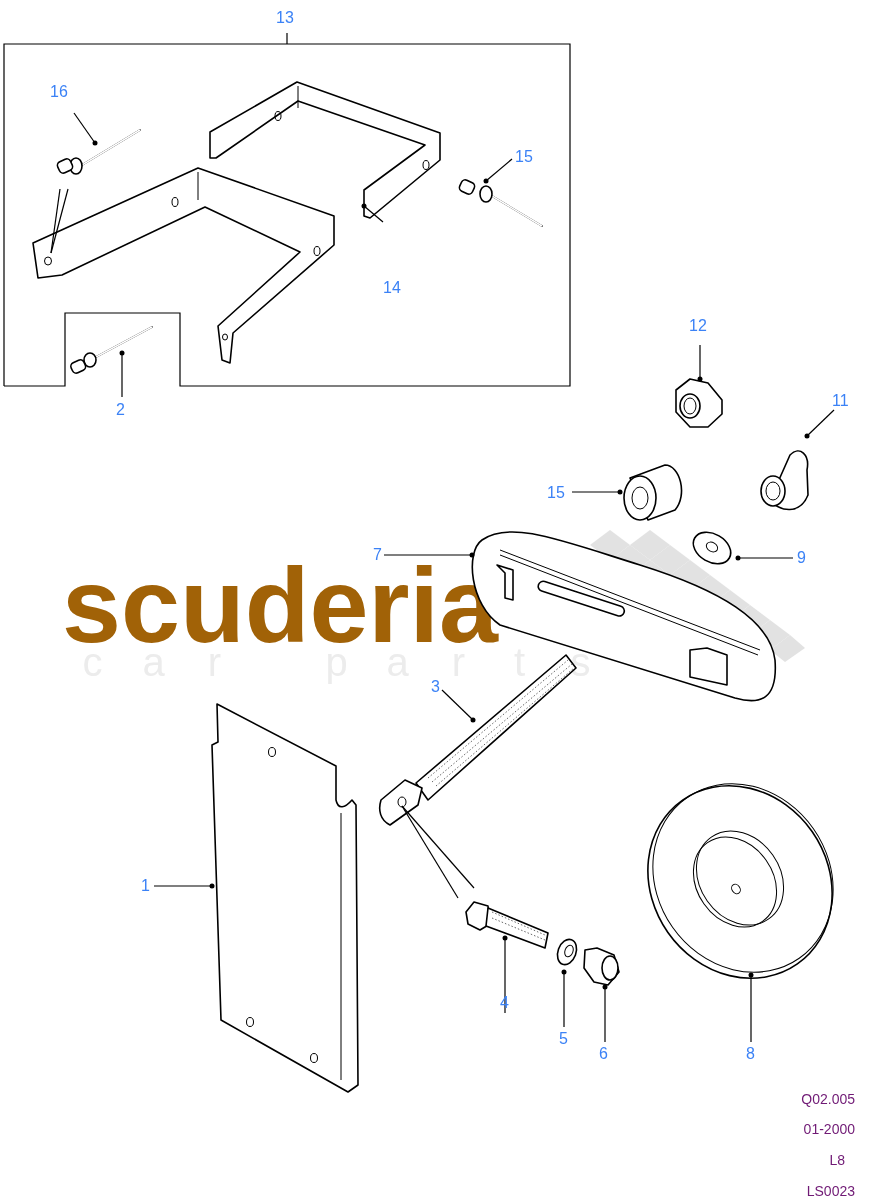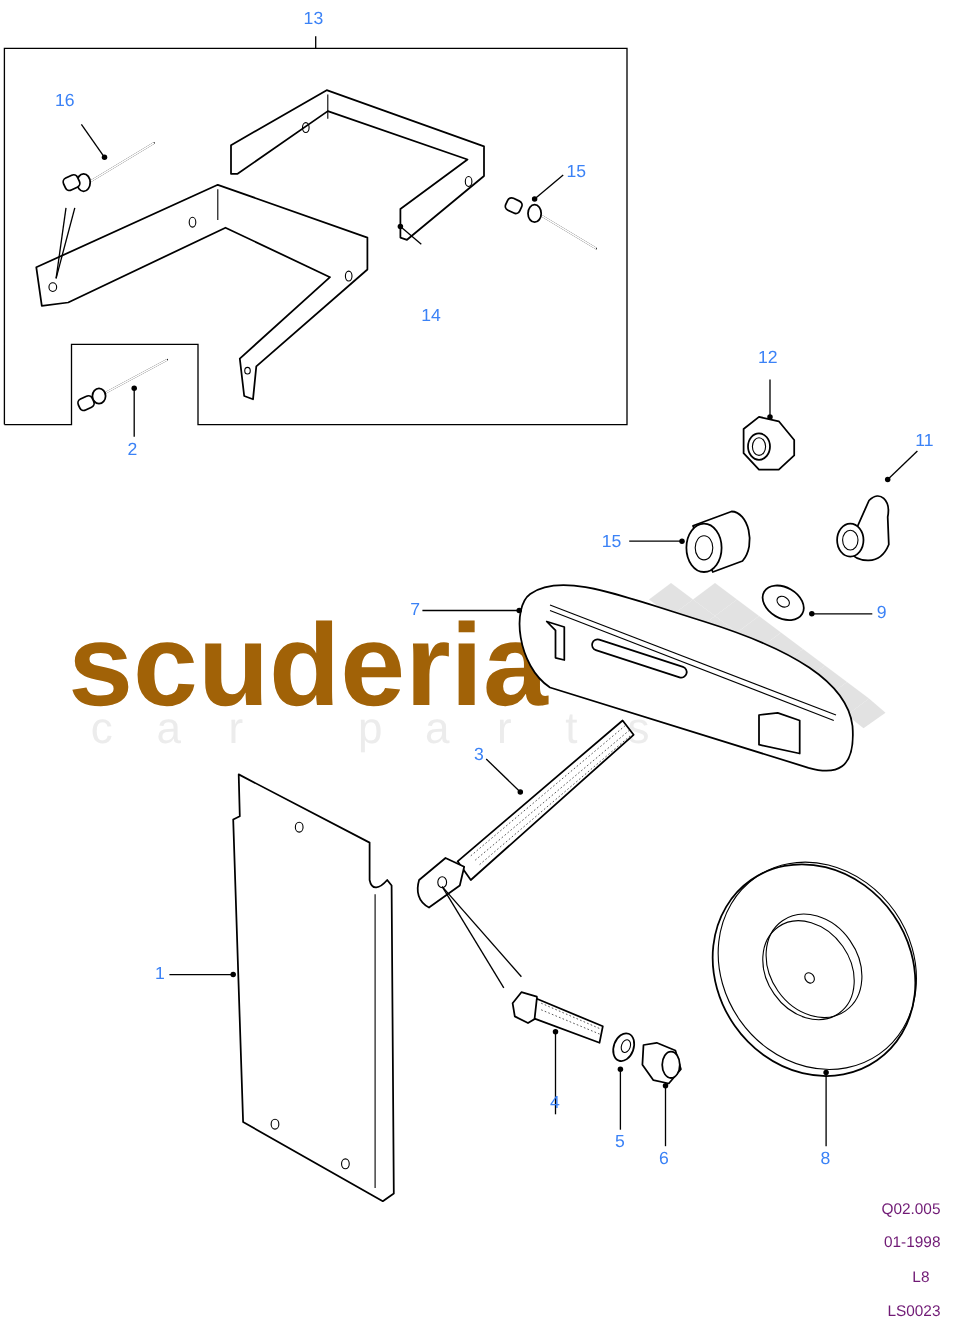"01-1998" div.meta { text: 01-1998 -> 01-2000 }
